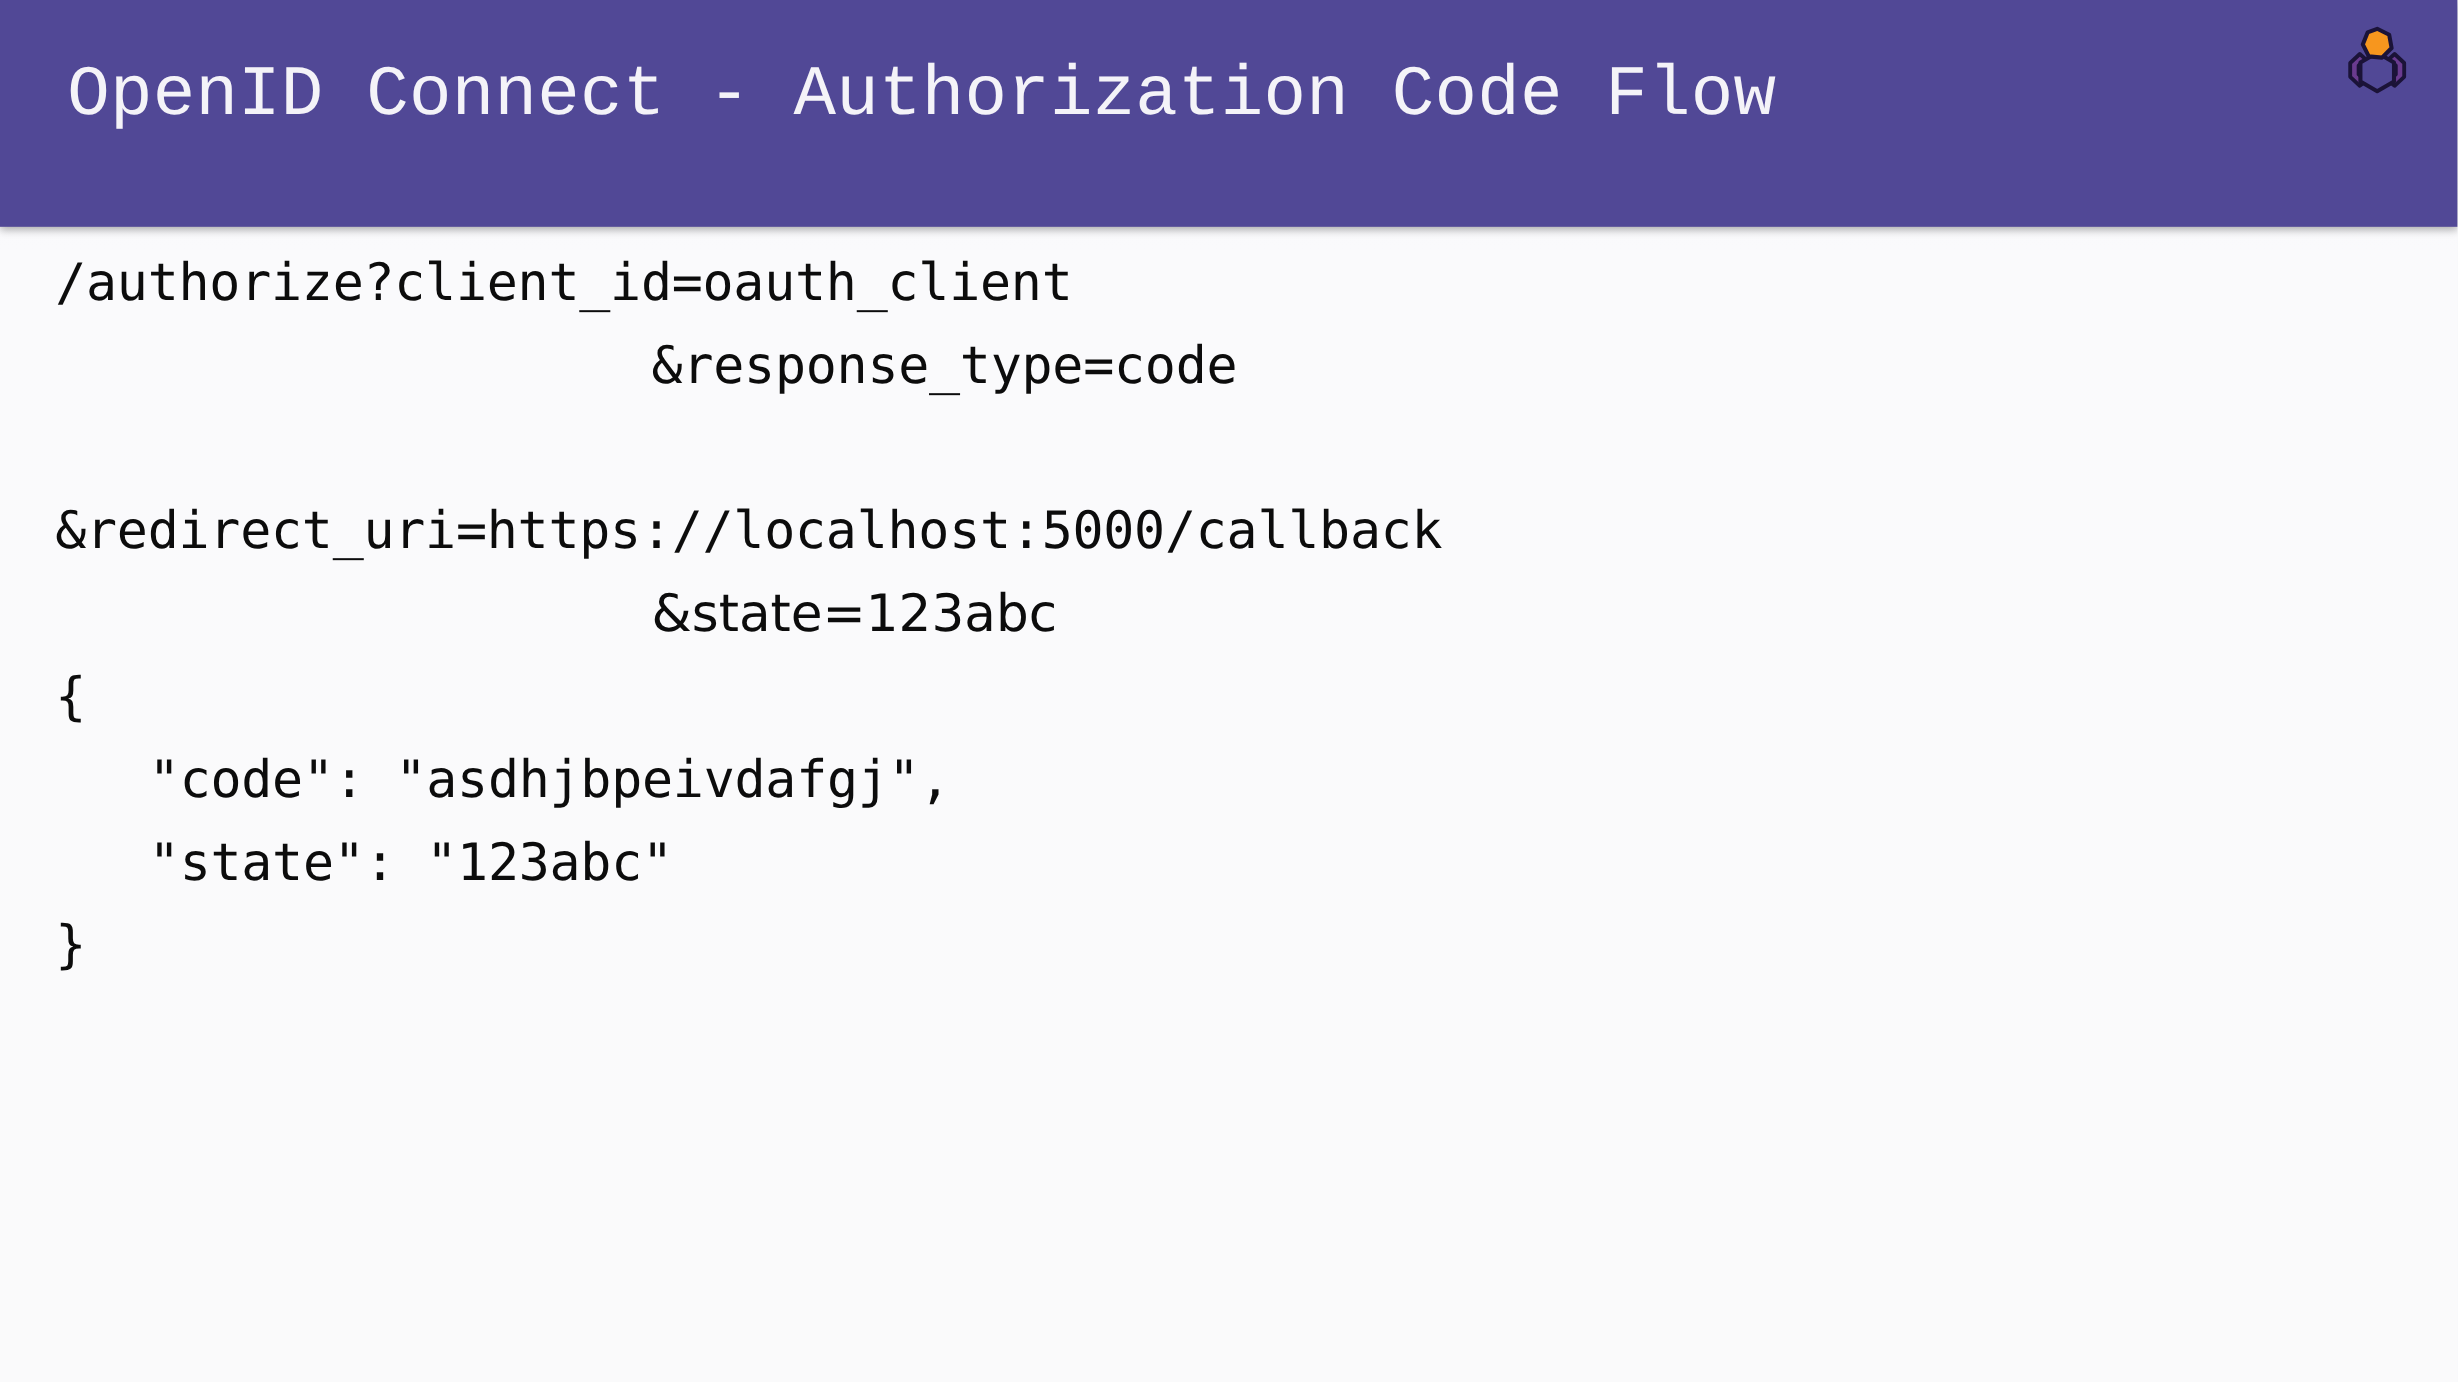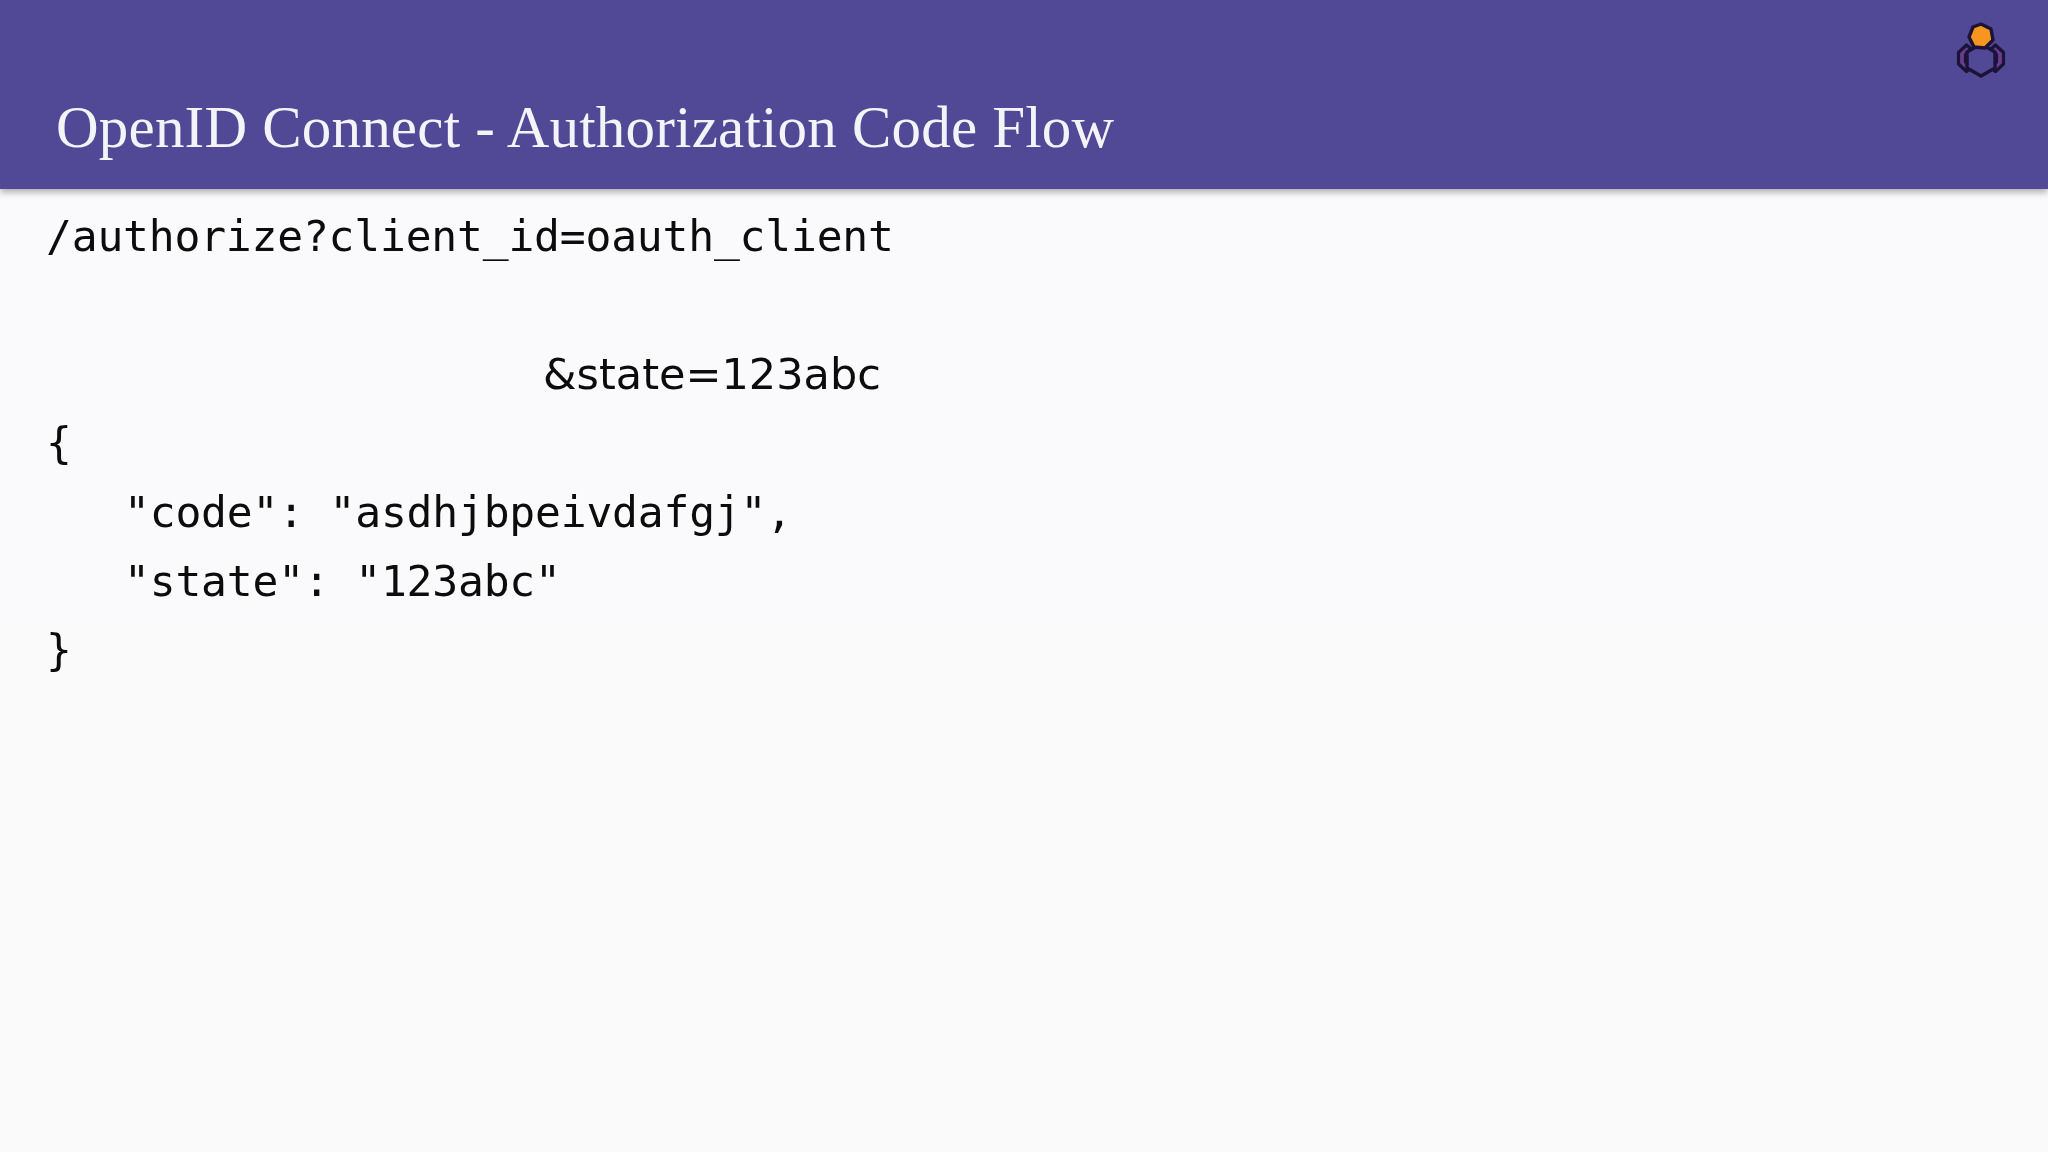"OpenID Connect - Authorization Code" .header-title { font-family: Liberation Serif, serif -> Liberation Mono, monospace; margin-top: 48px -> none }
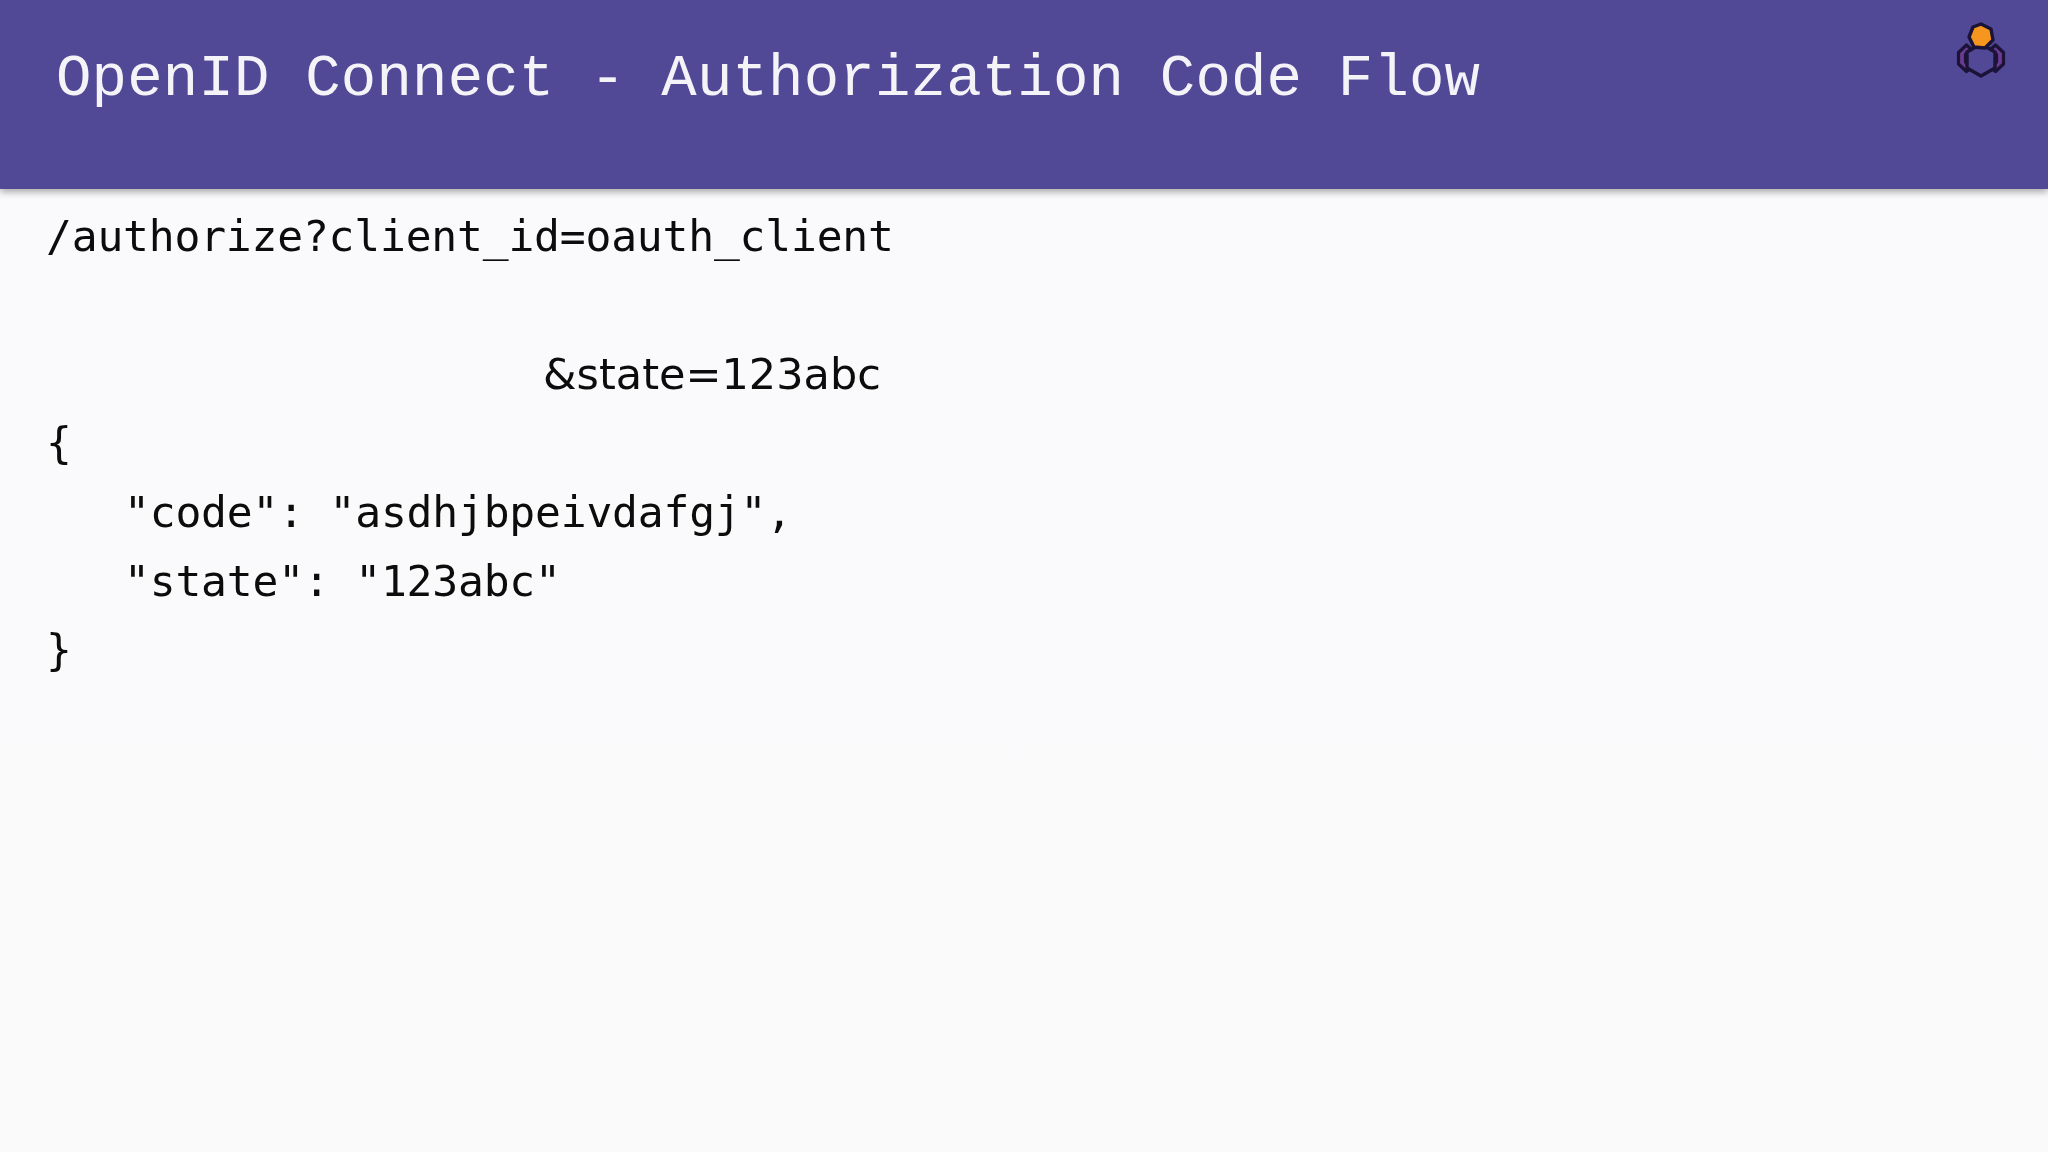"&response_type=code" div.code-line { html: none -> <div>&amp;response_type=code</div> }
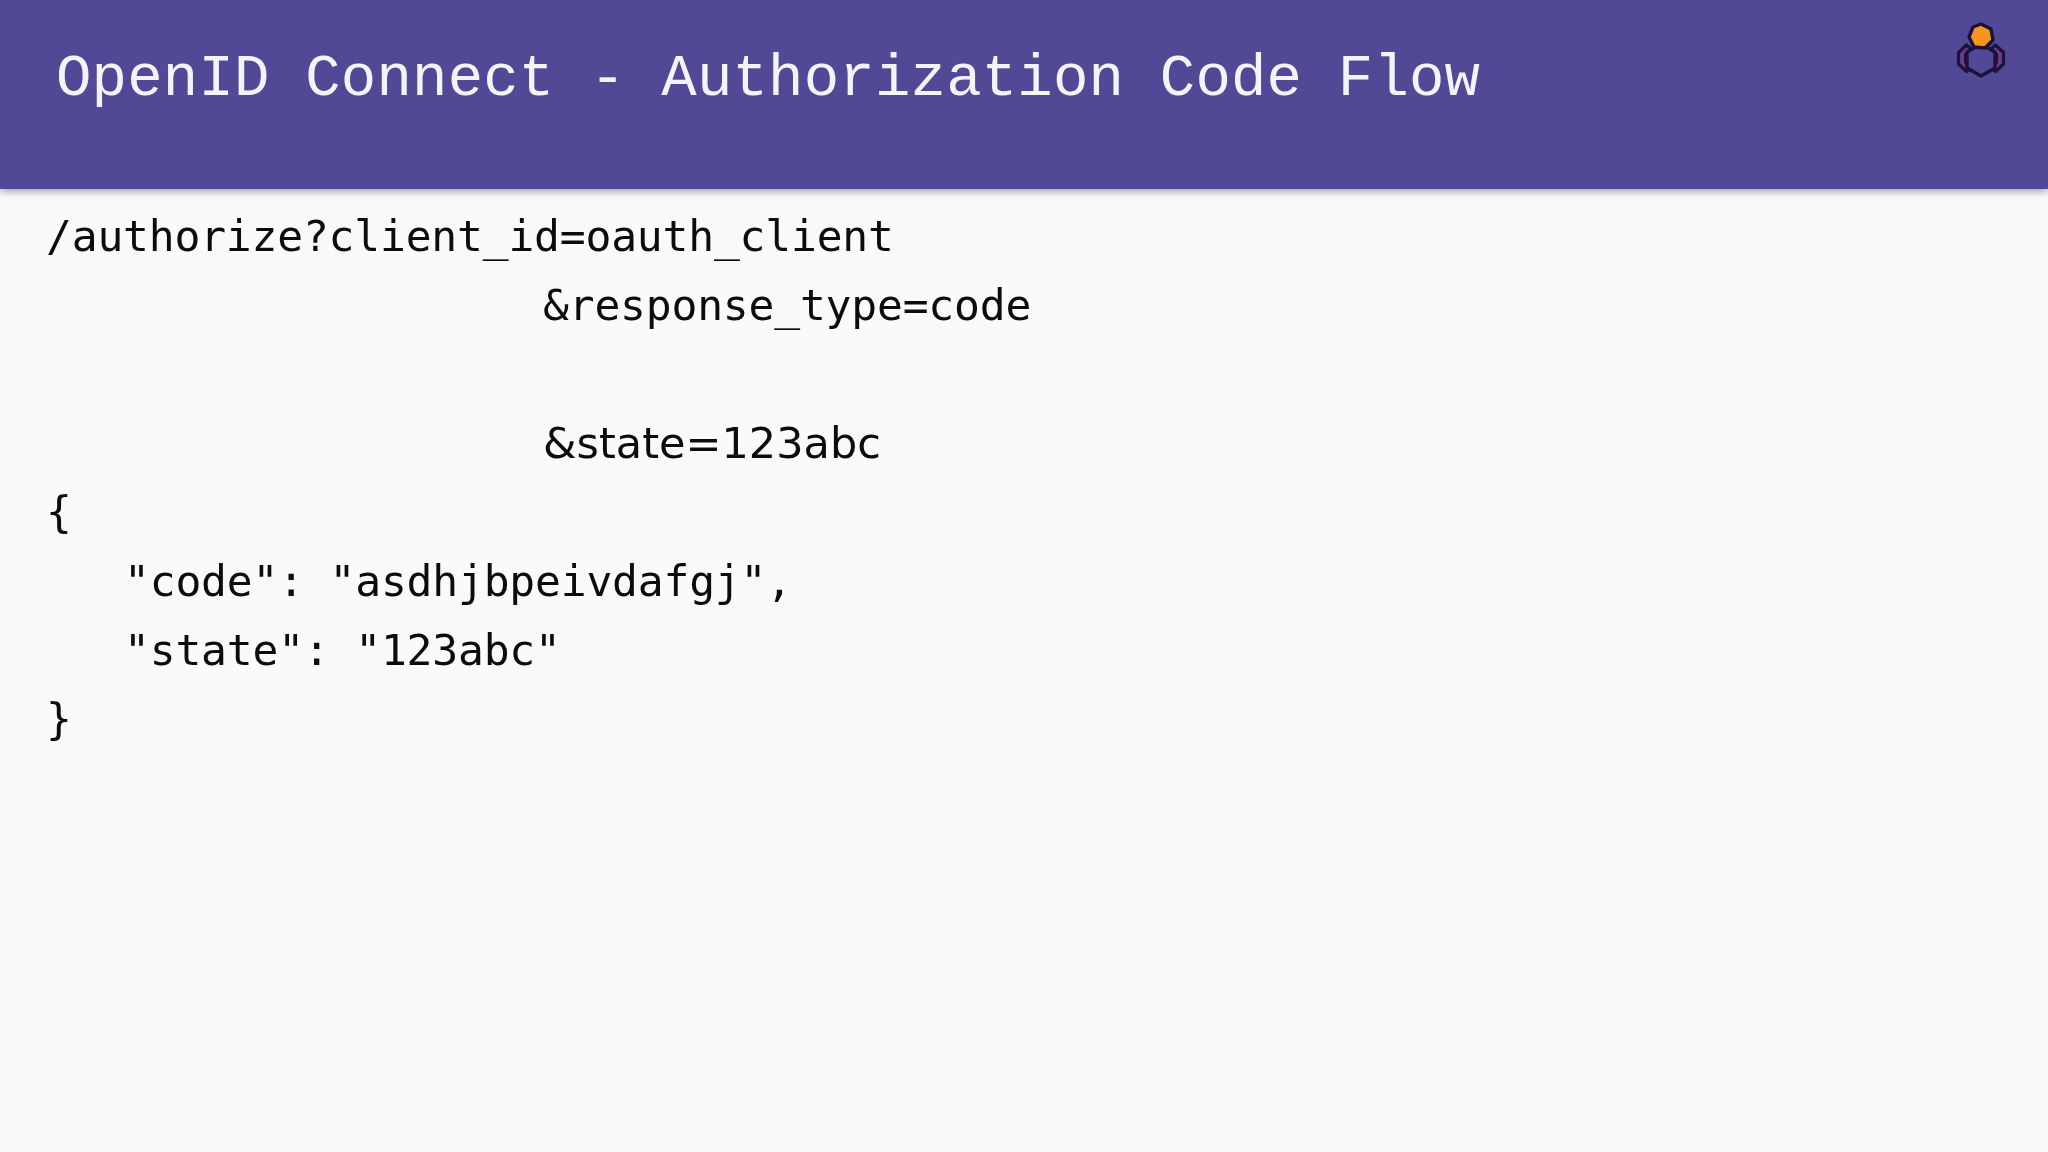"&redirect_uri=https://localhost:5000/cal" div.code-line { html: none -> <div>&amp;redirect_uri=https://localhost:5000/callback</div> }
